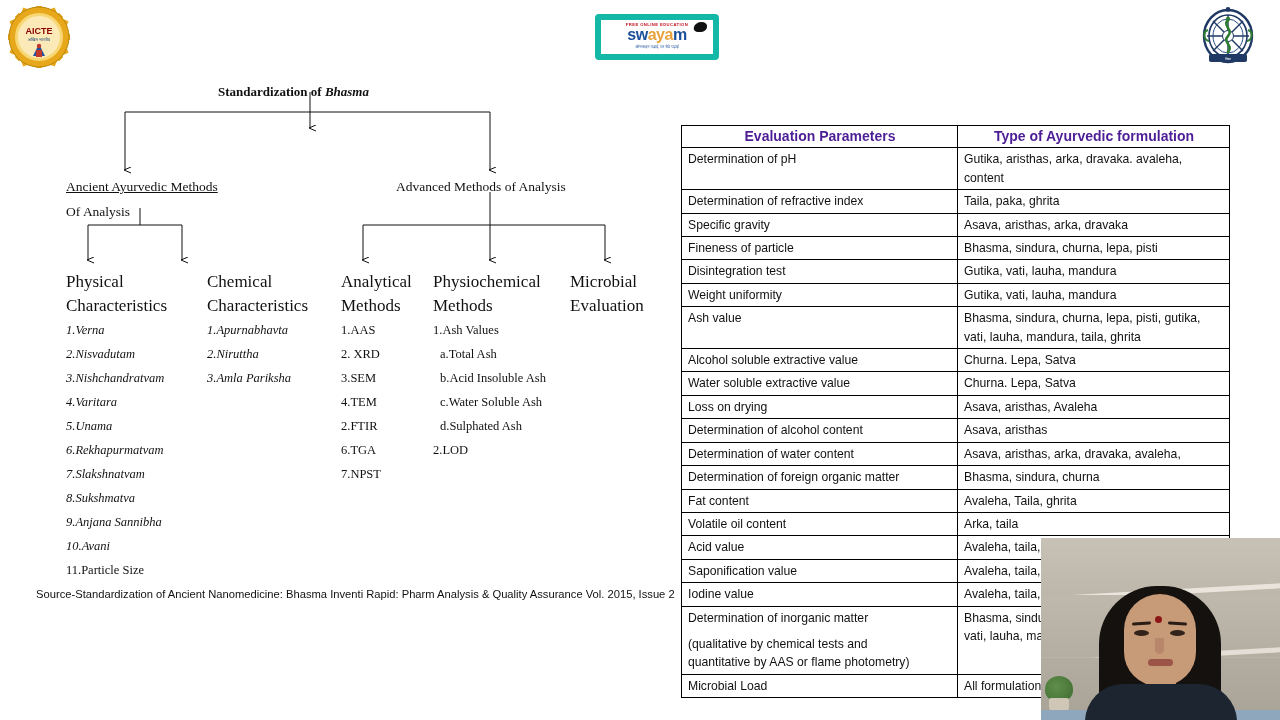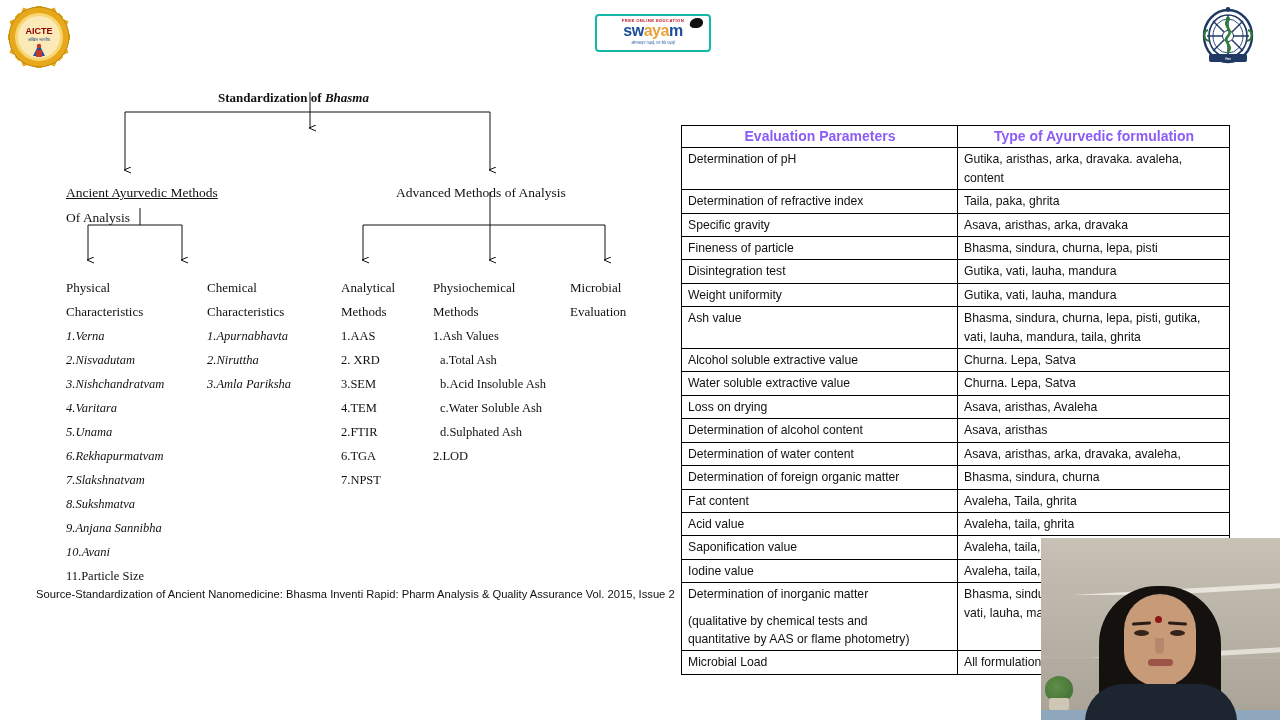"swayam" .swayam-logo { border: 2px solid #14b8a6 -> 6px solid #14b8a6 }
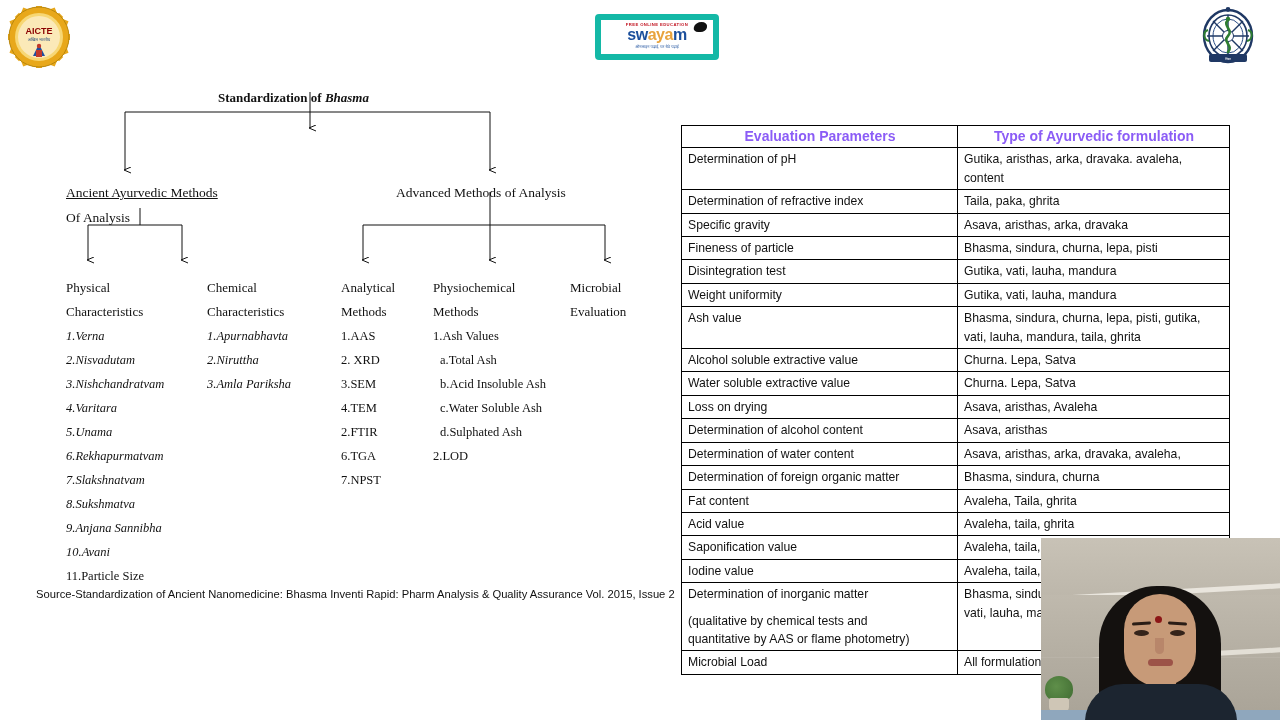"Standardization of Bhasma" .dg-text { margin-top: 6px -> none }
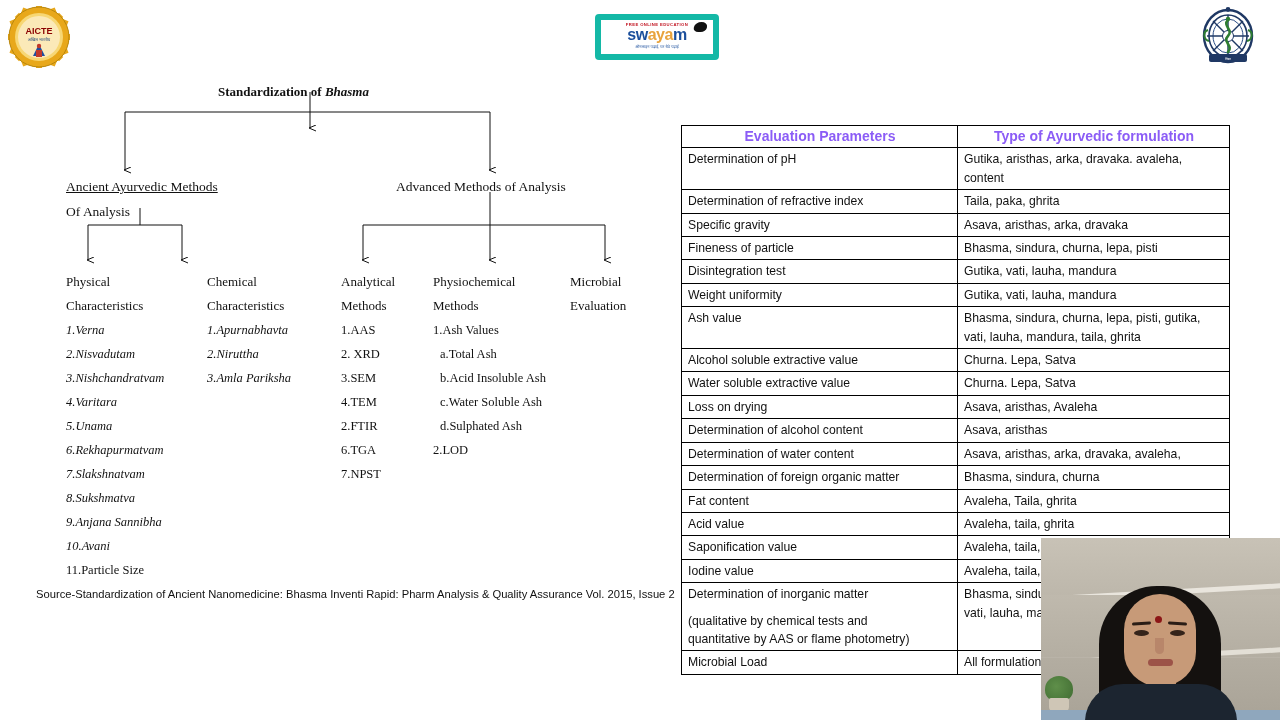"Evaluation Parameters" #eval-table tr.hdr td { color: #8b5cf6 -> #4c1d95 }
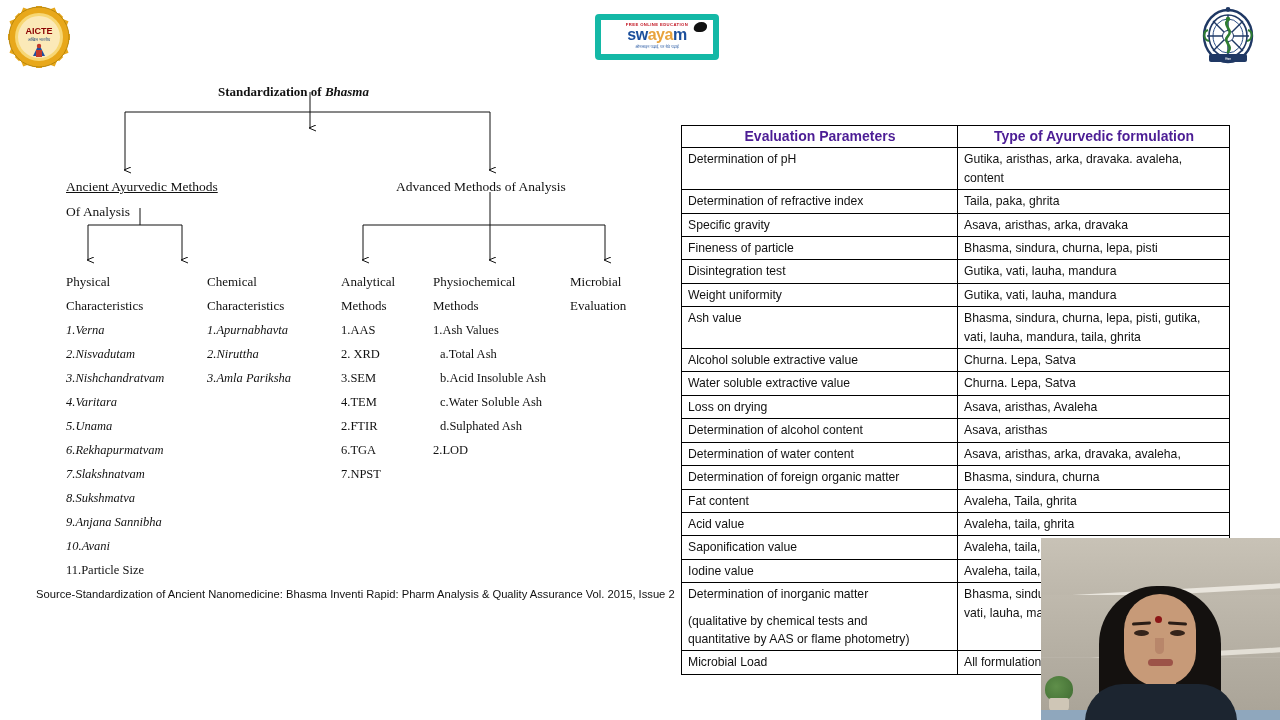"Physical" .dg-col-head { font-size: 13px -> 17px }
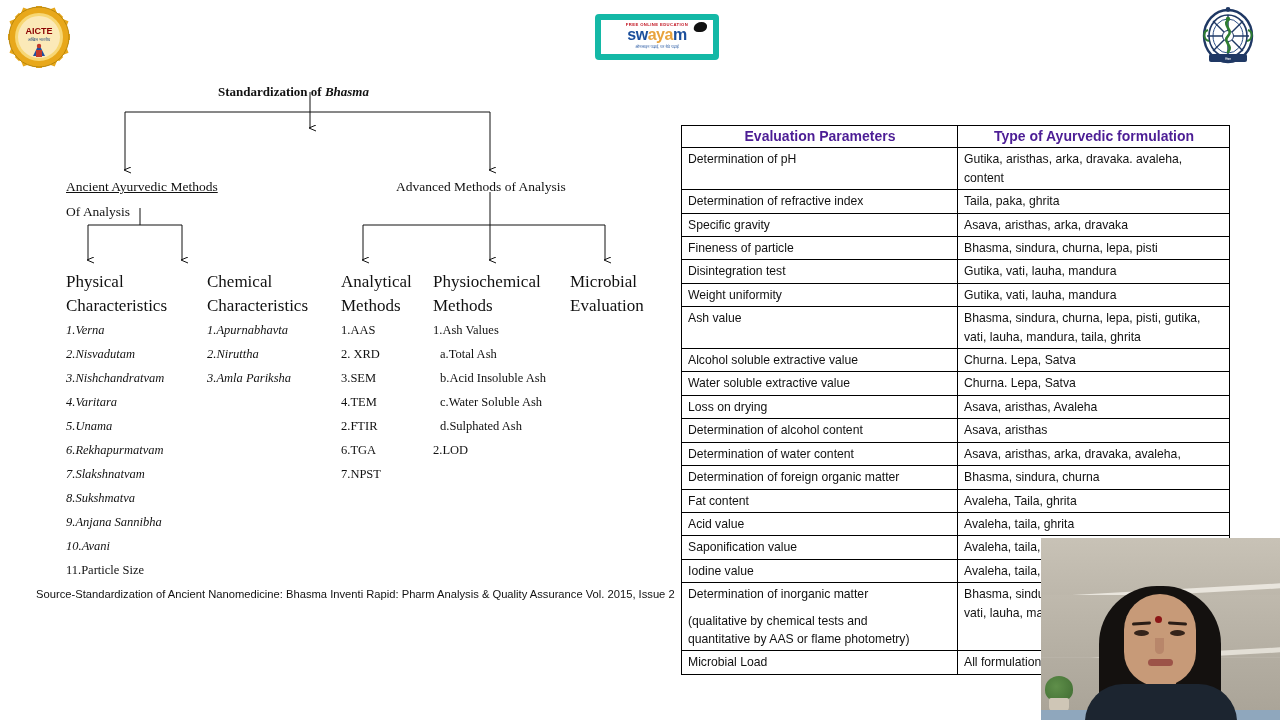"Volatile oil content" tr { html: none -> <tr> <td>Volatile oil content</td> <td>Arka, taila</td> </tr> }
